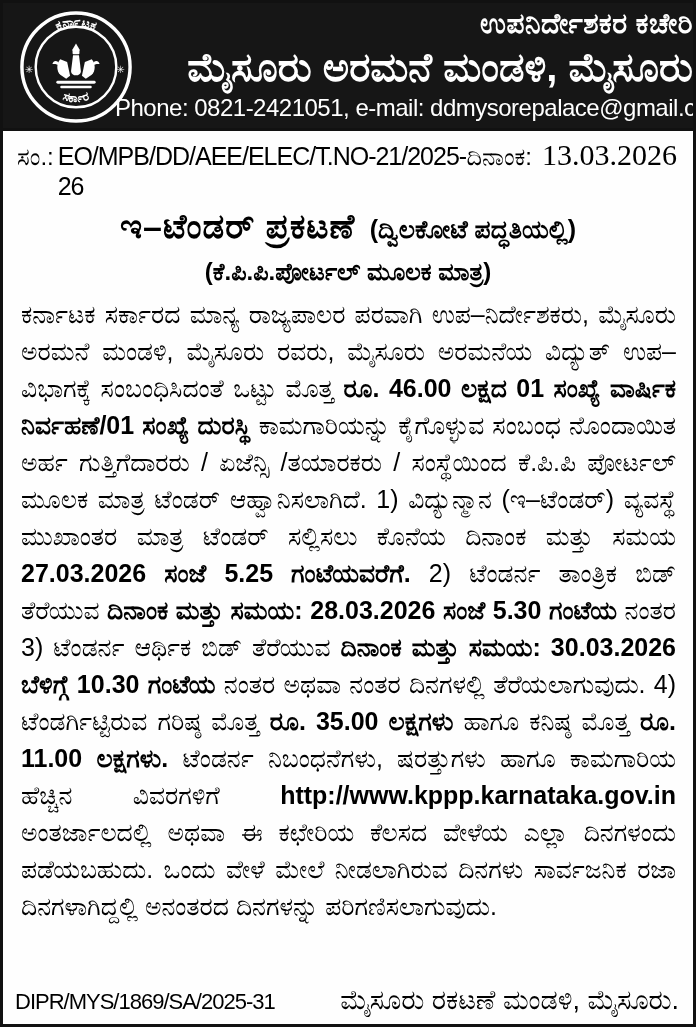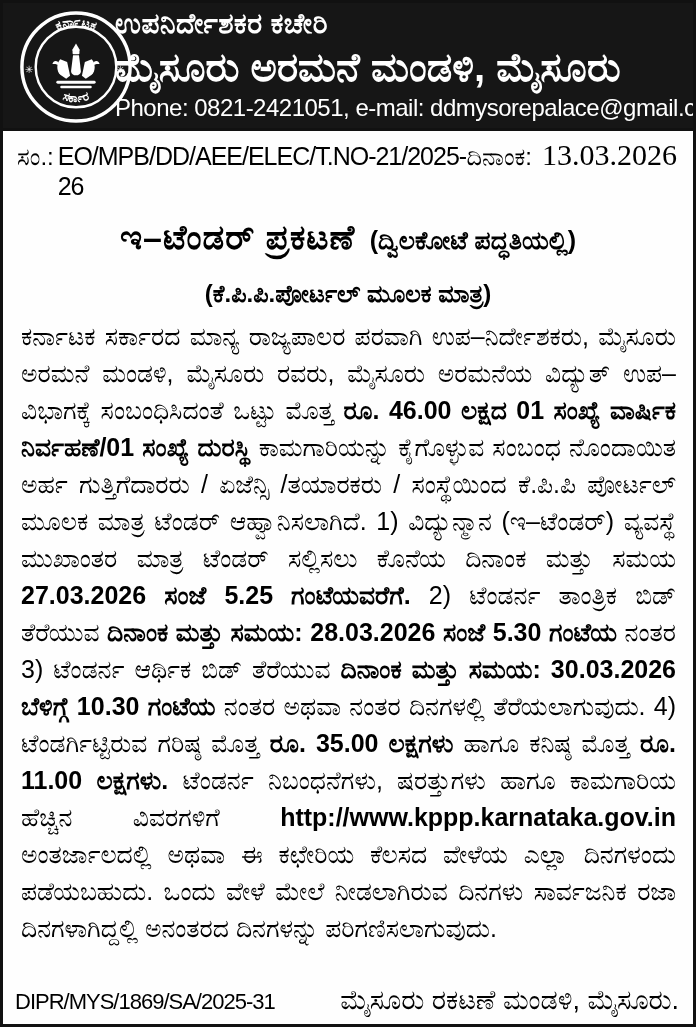"ಉಪನಿರ್ದೇಶಕರ ಕಚೇರಿ" .band-text { text-align: left -> right }
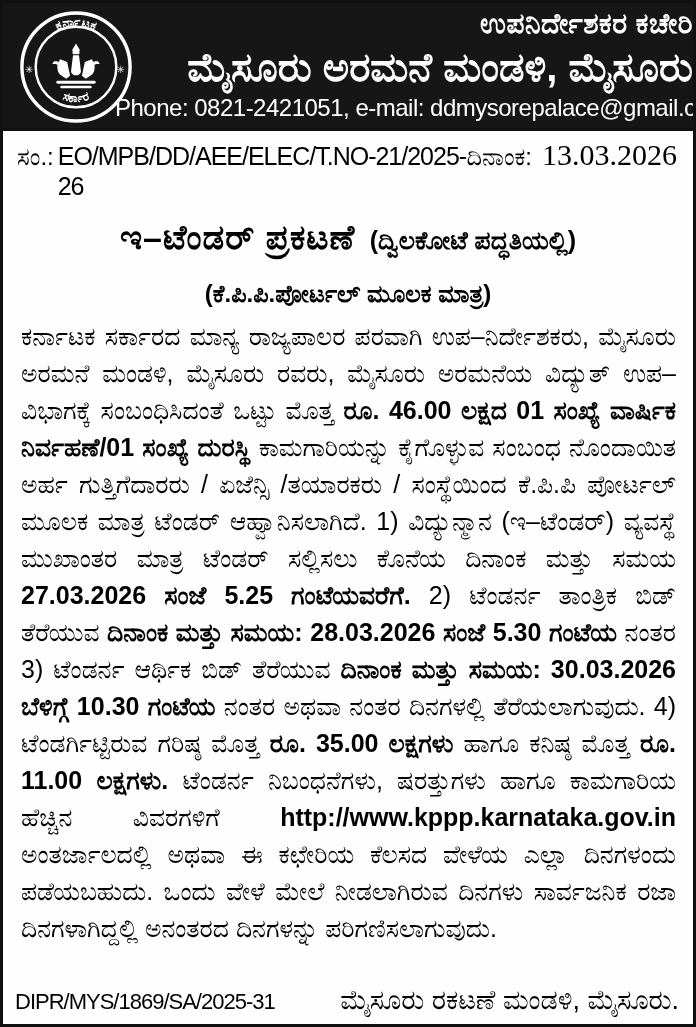"ಇ–ಟೆಂಡರ್ ಪ್ರಕಟಣೆ (ದ್ವಿಲಕೋಟೆ ಪದ್ಧತಿಯಲ್ಲಿ)" .title-row { line-height: 64px -> 43px }
